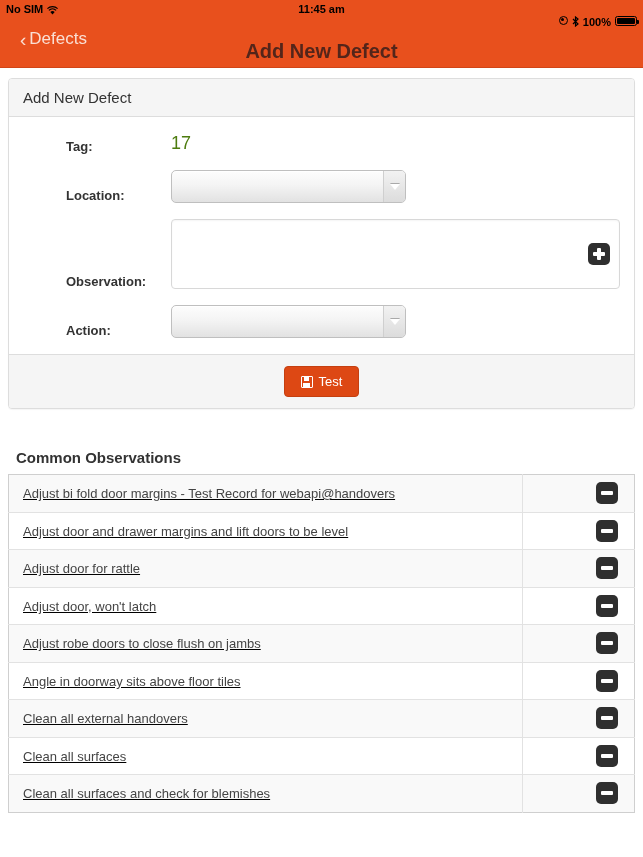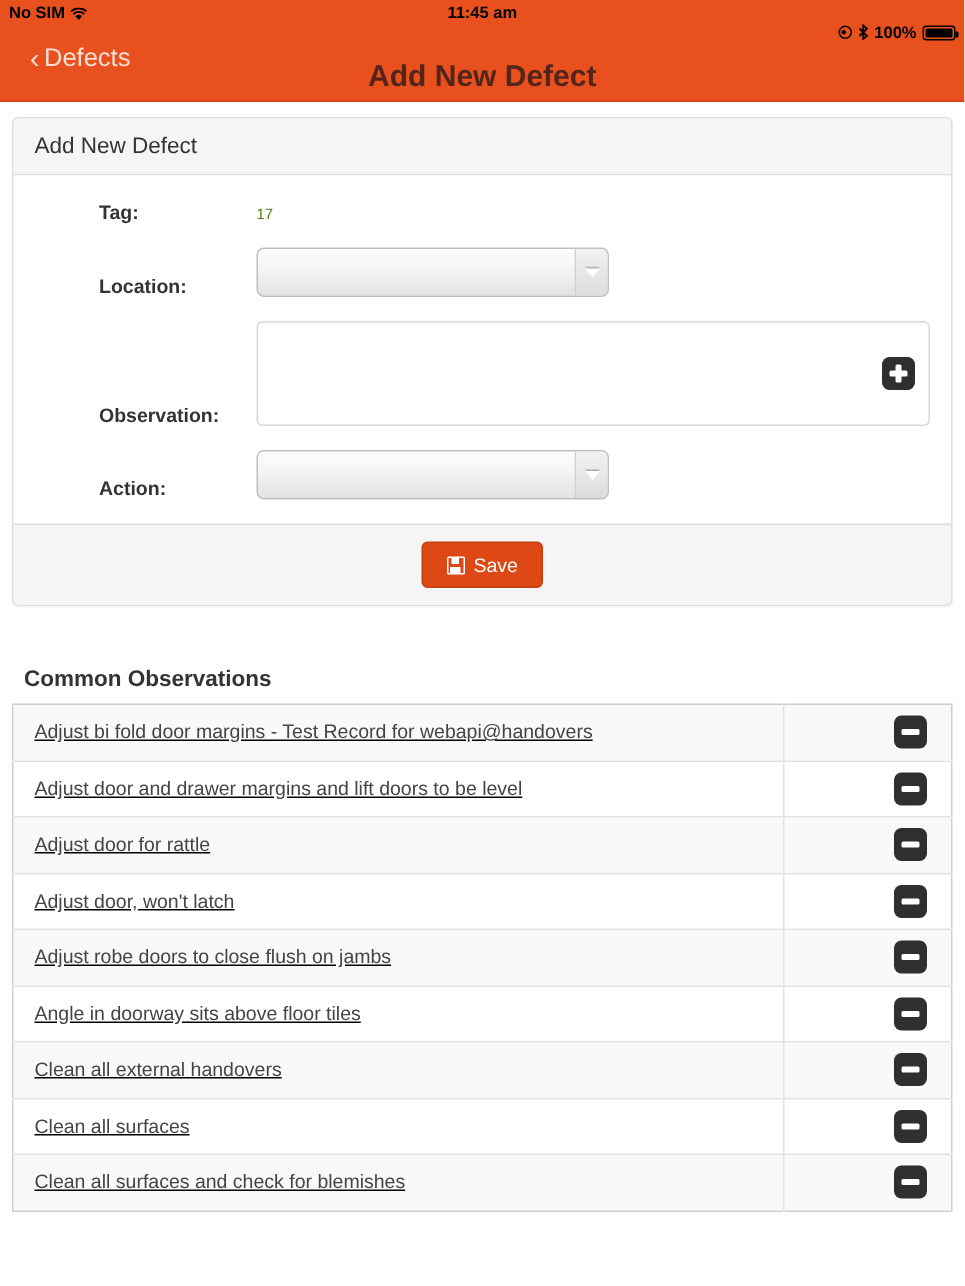"100%" #sb-right { align-items: center -> flex-start }
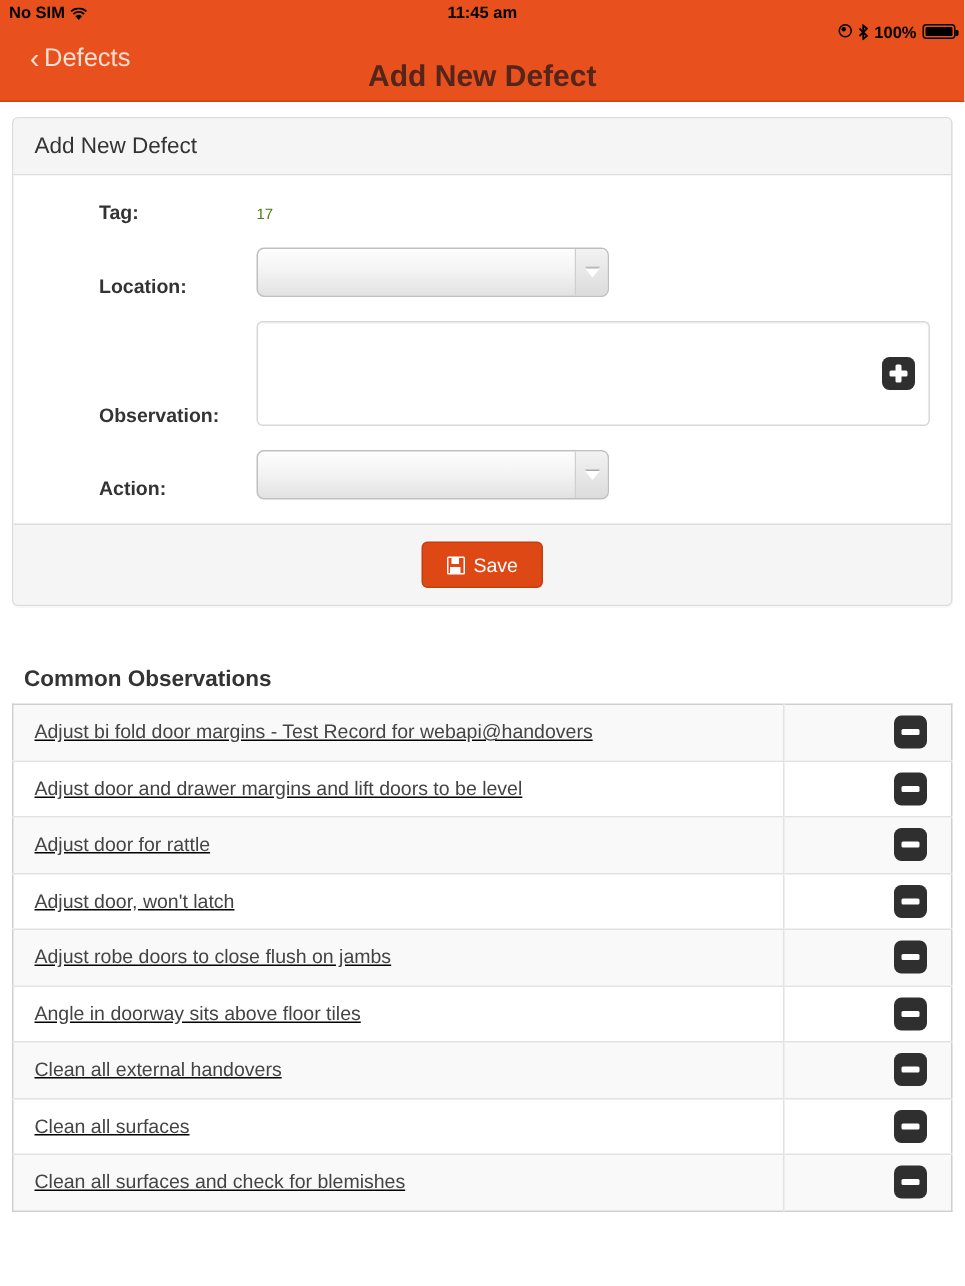"17" .static-val { font-size: 10px -> 18px }
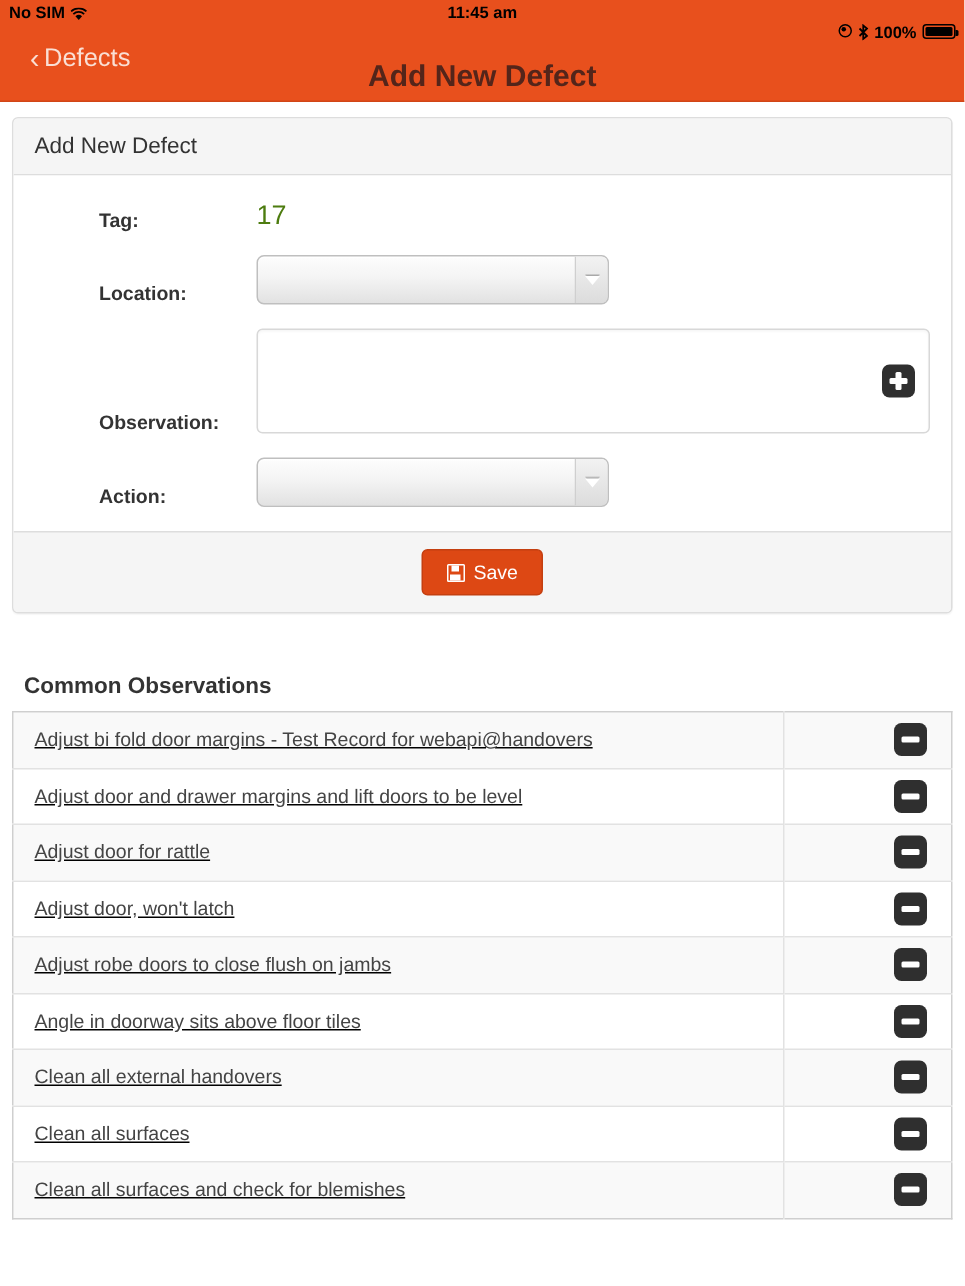"Save" span { text: Save -> Test }
